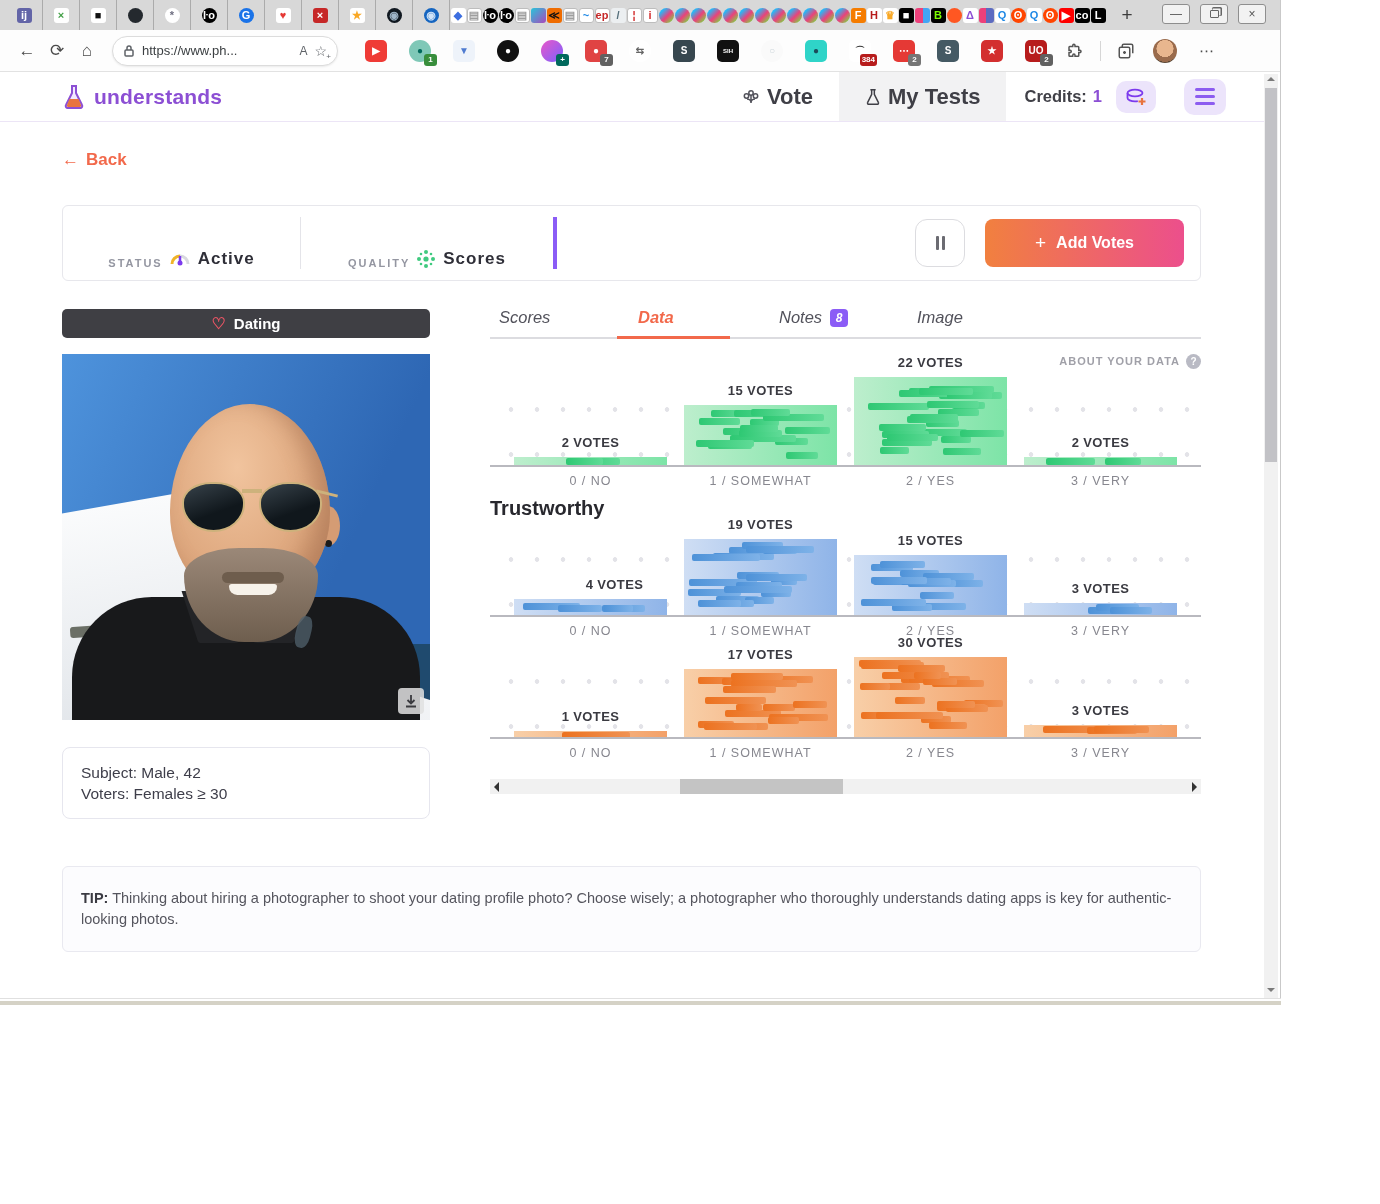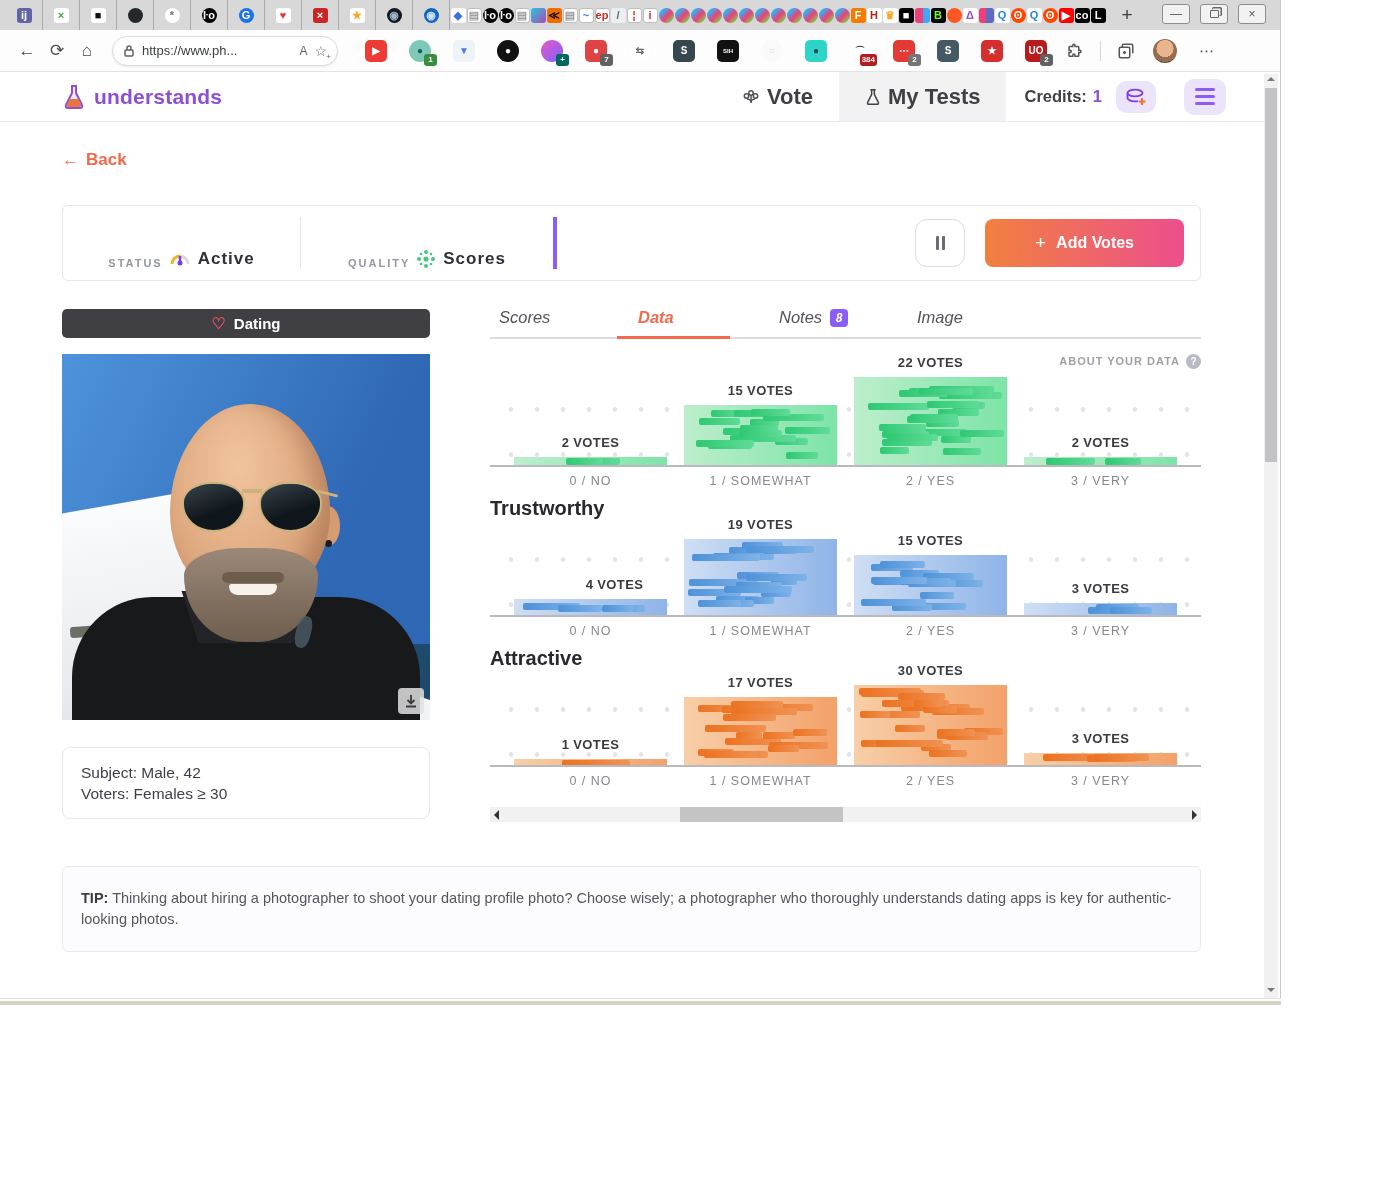"Attractive" div.chart-title { html: <div>Attractive</div> -> none }
